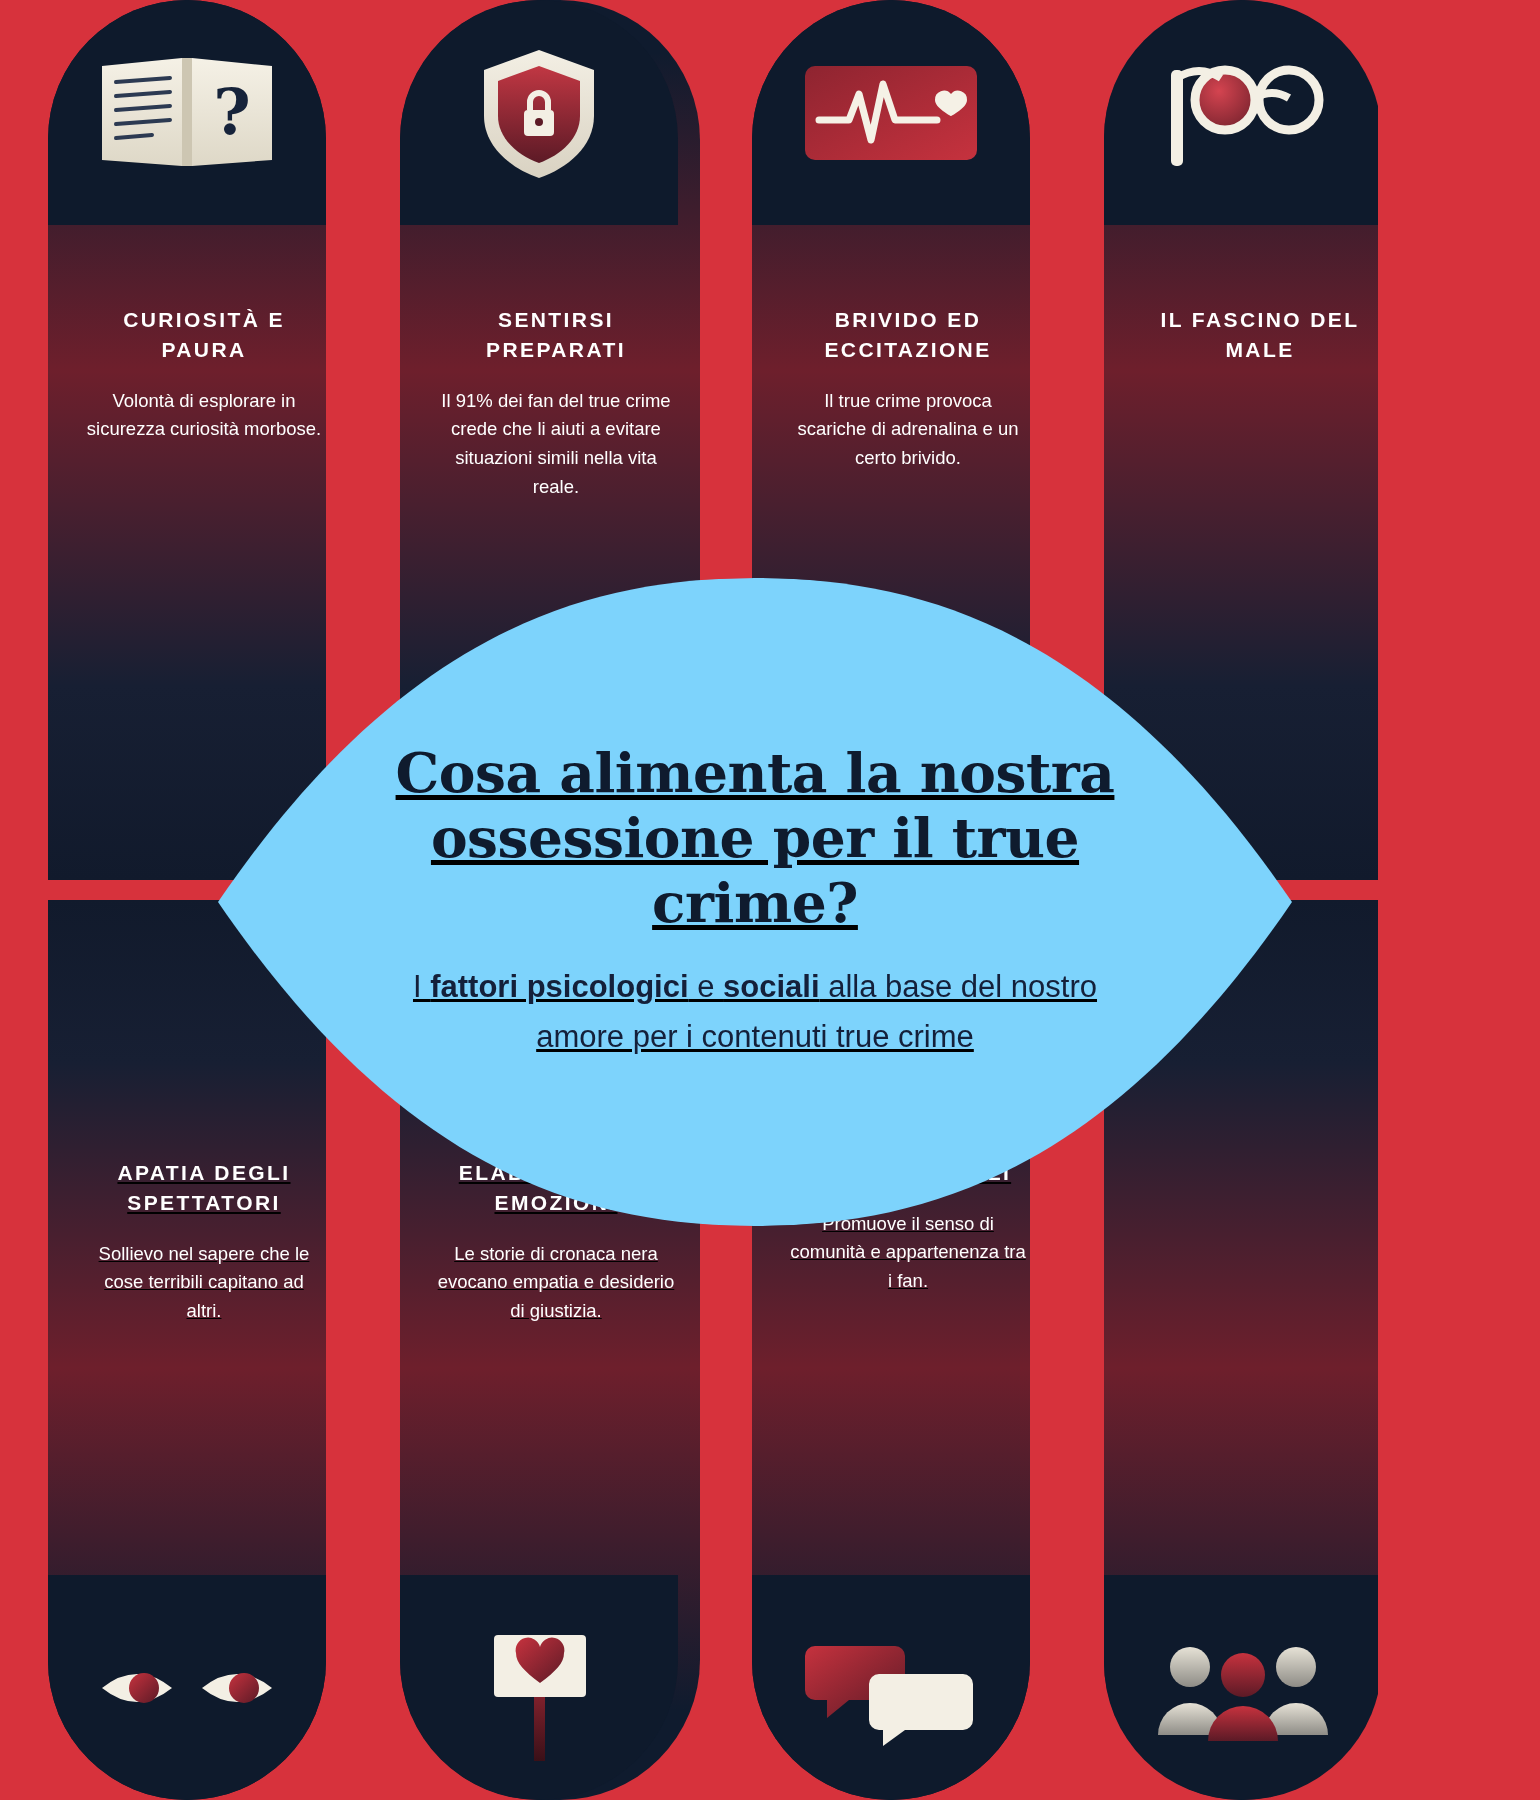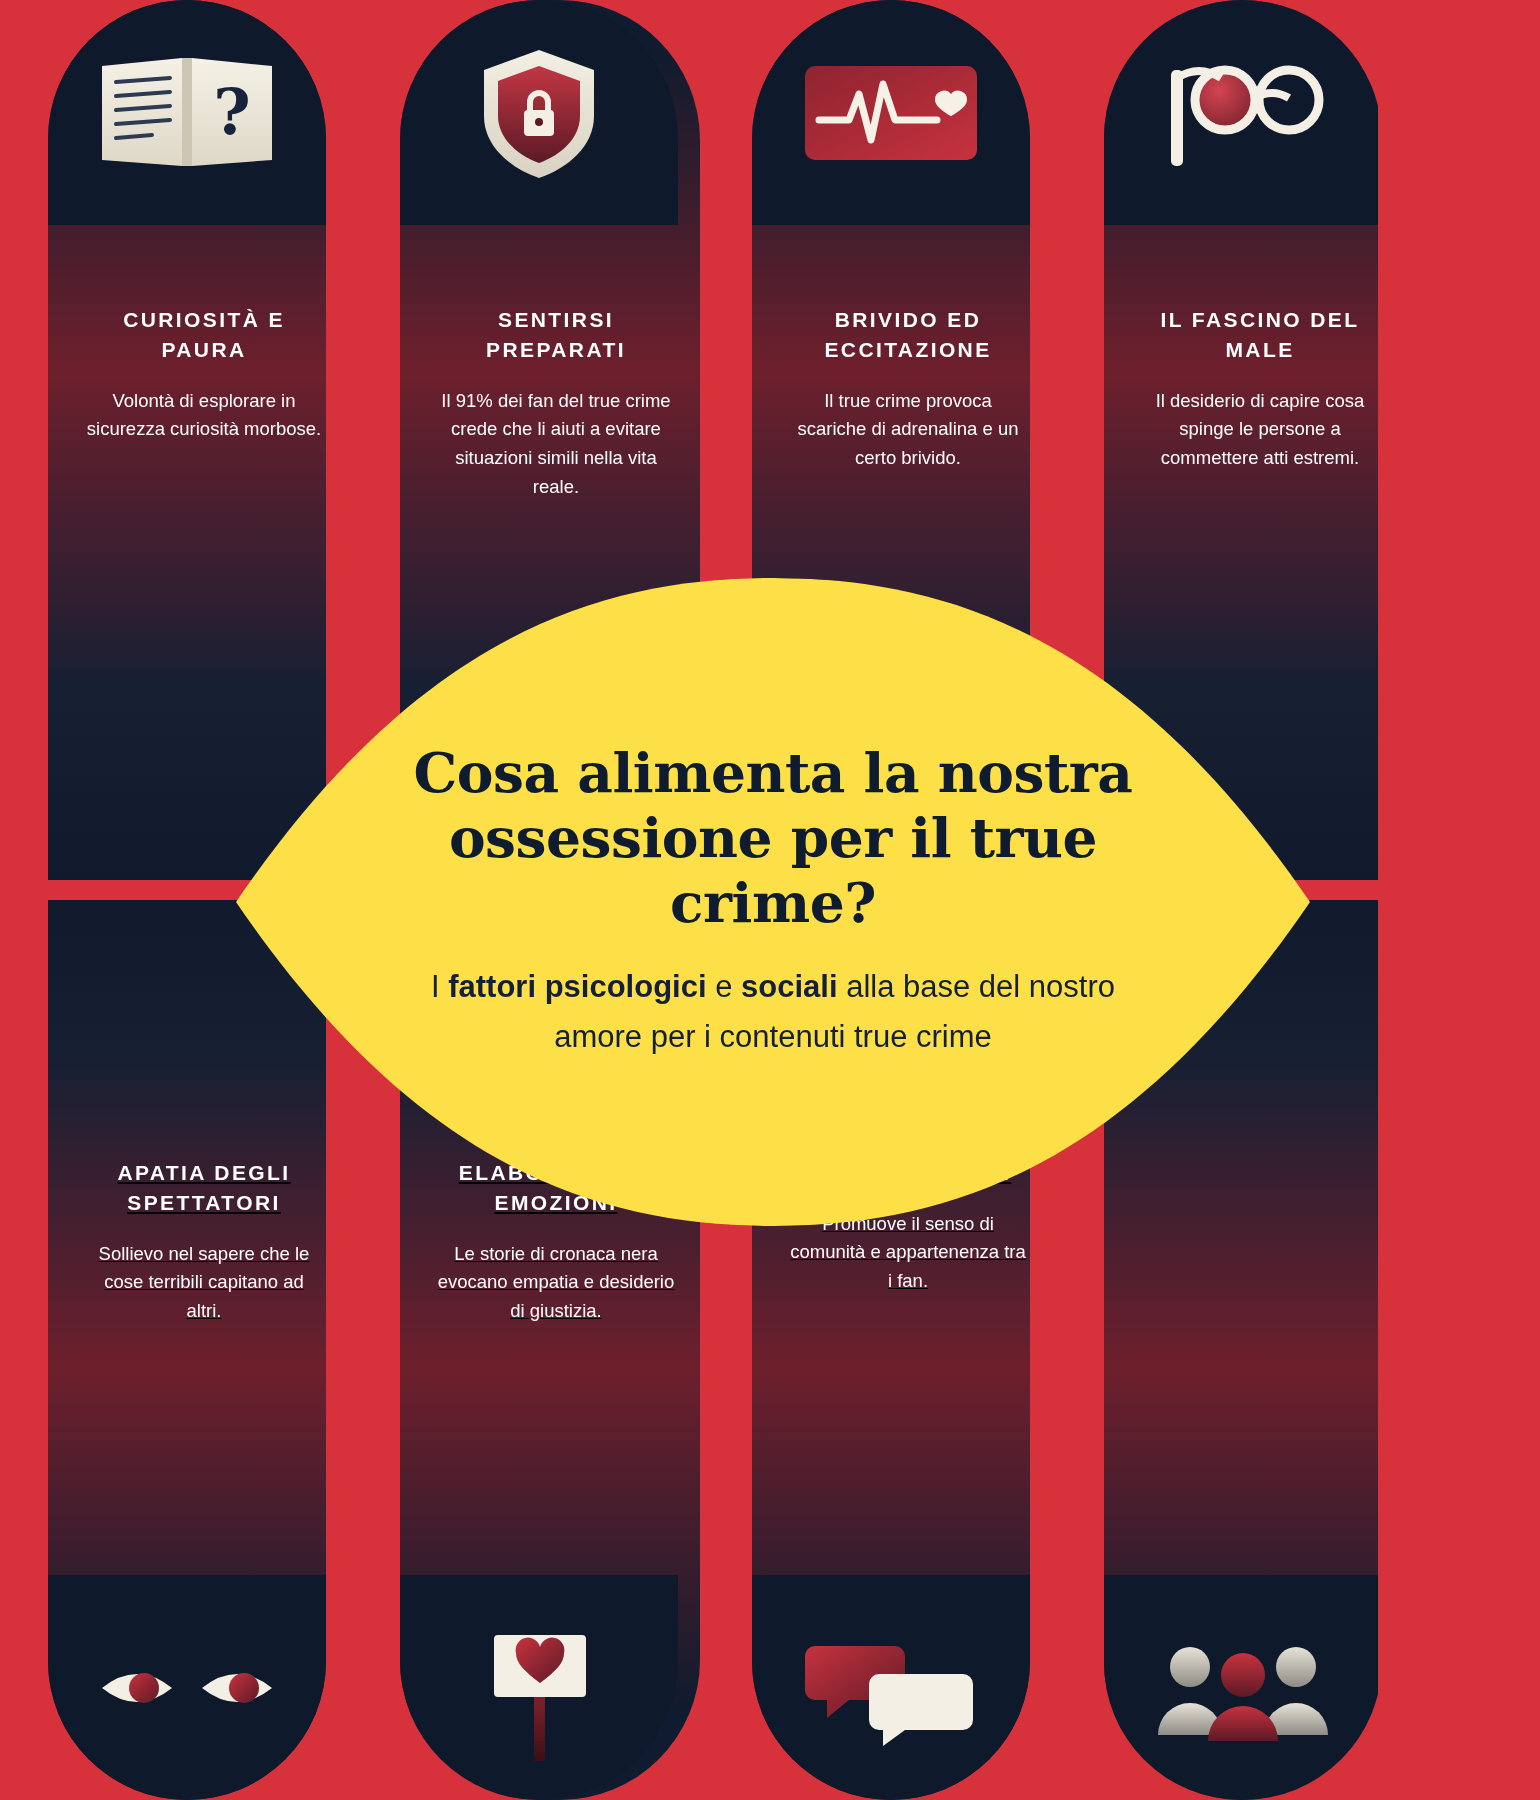"Il desiderio di capire cosa" p.card-body { html: <p>Il desiderio di capire cosa spinge le persone a commettere atti estremi.</p> -> none }
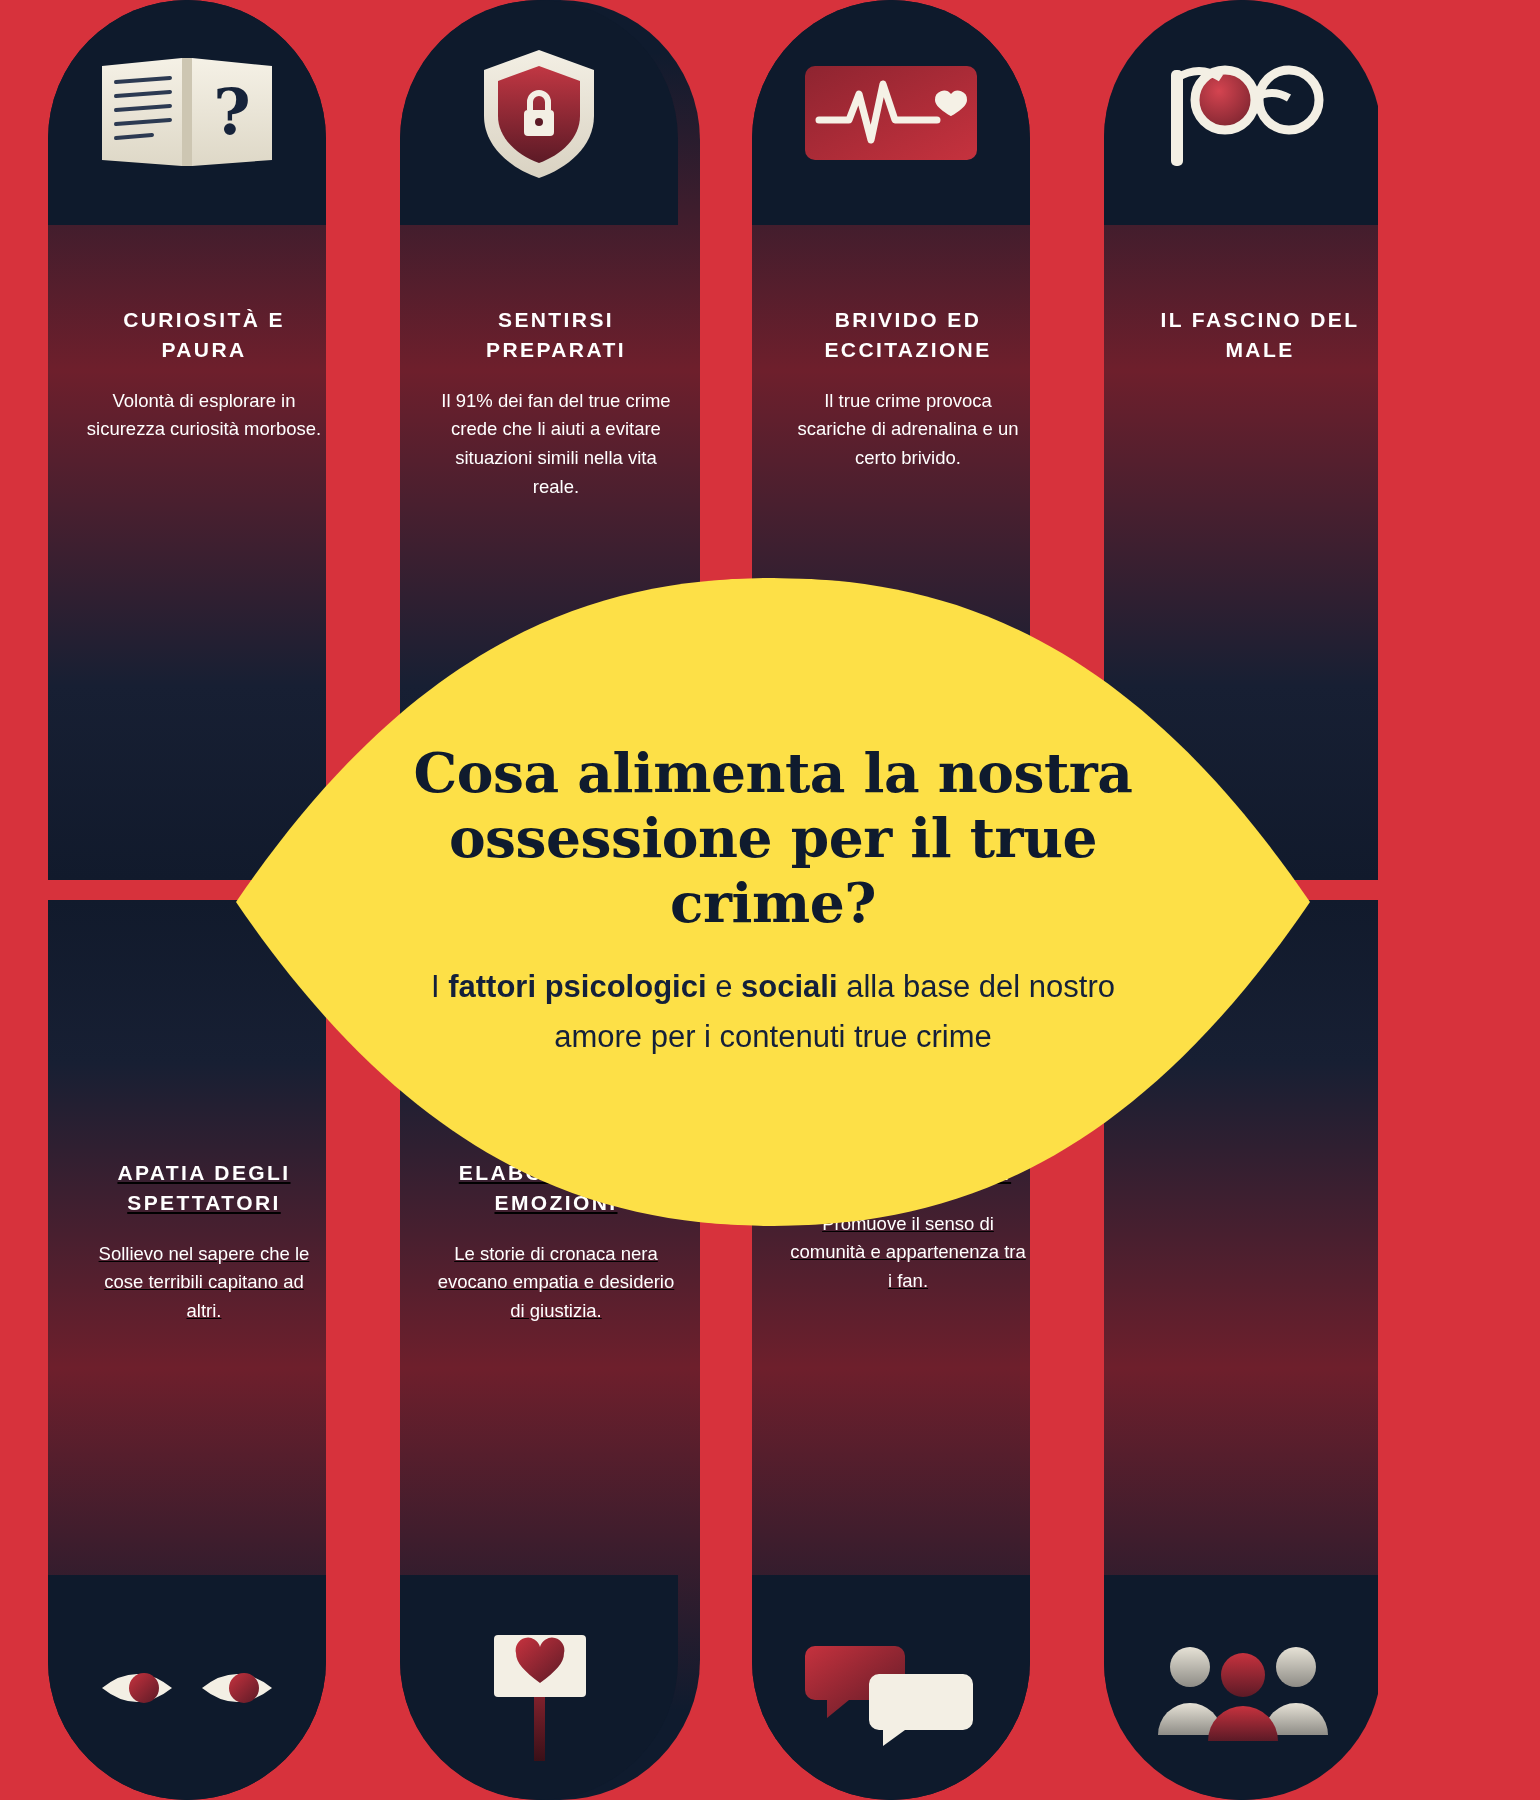"Cosa alimenta la nostra ossessione" .lens { background: #fde047 -> #7dd3fc; left: 236px -> 218px; text-decoration: none -> underline }
